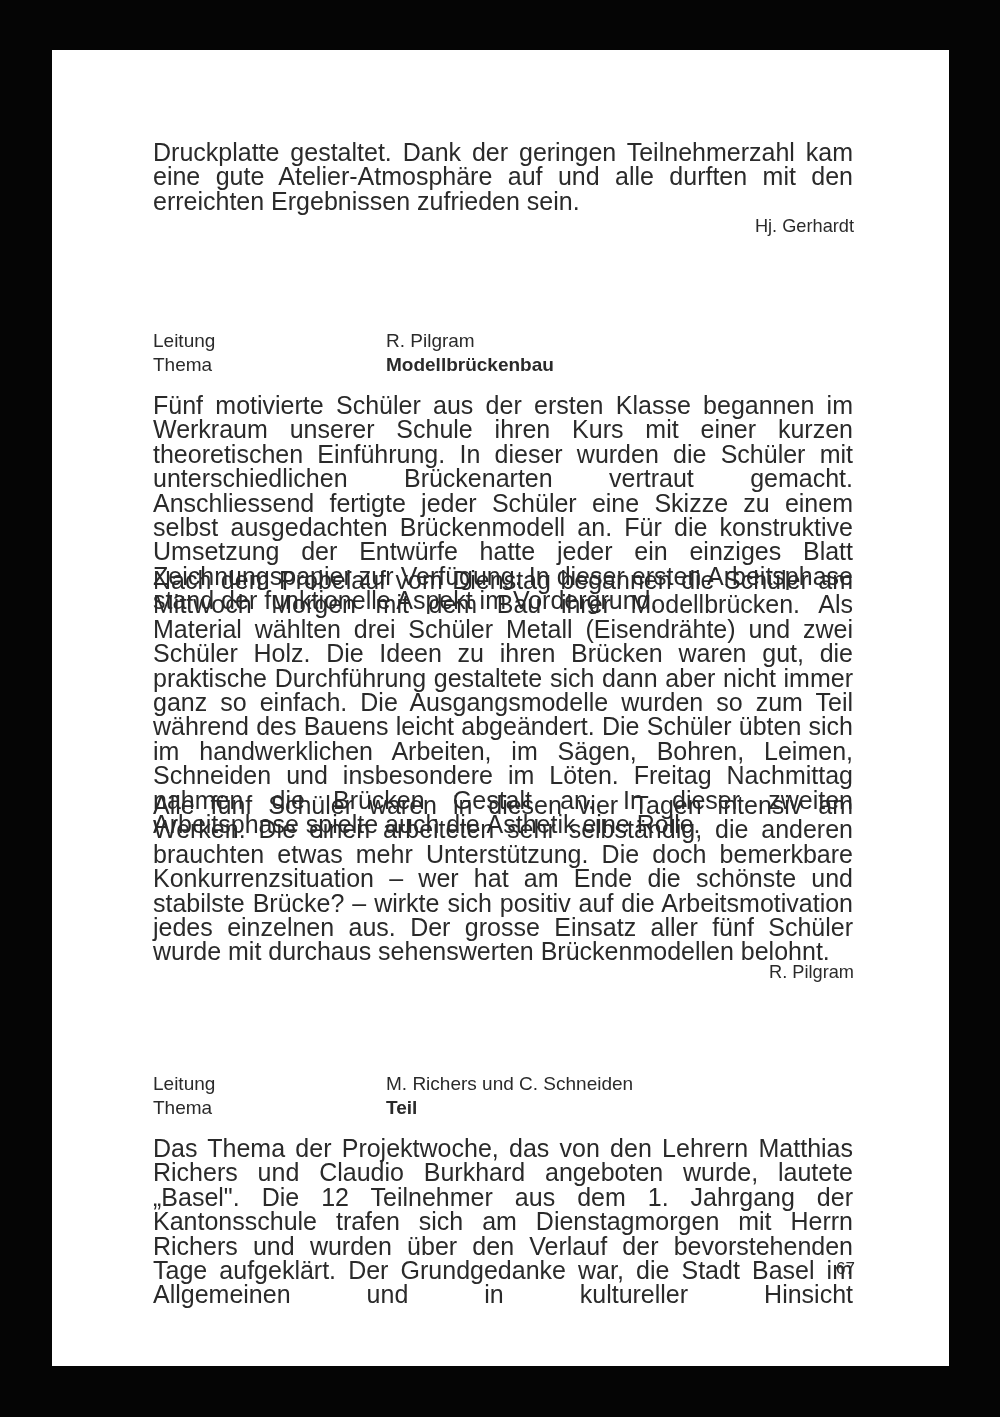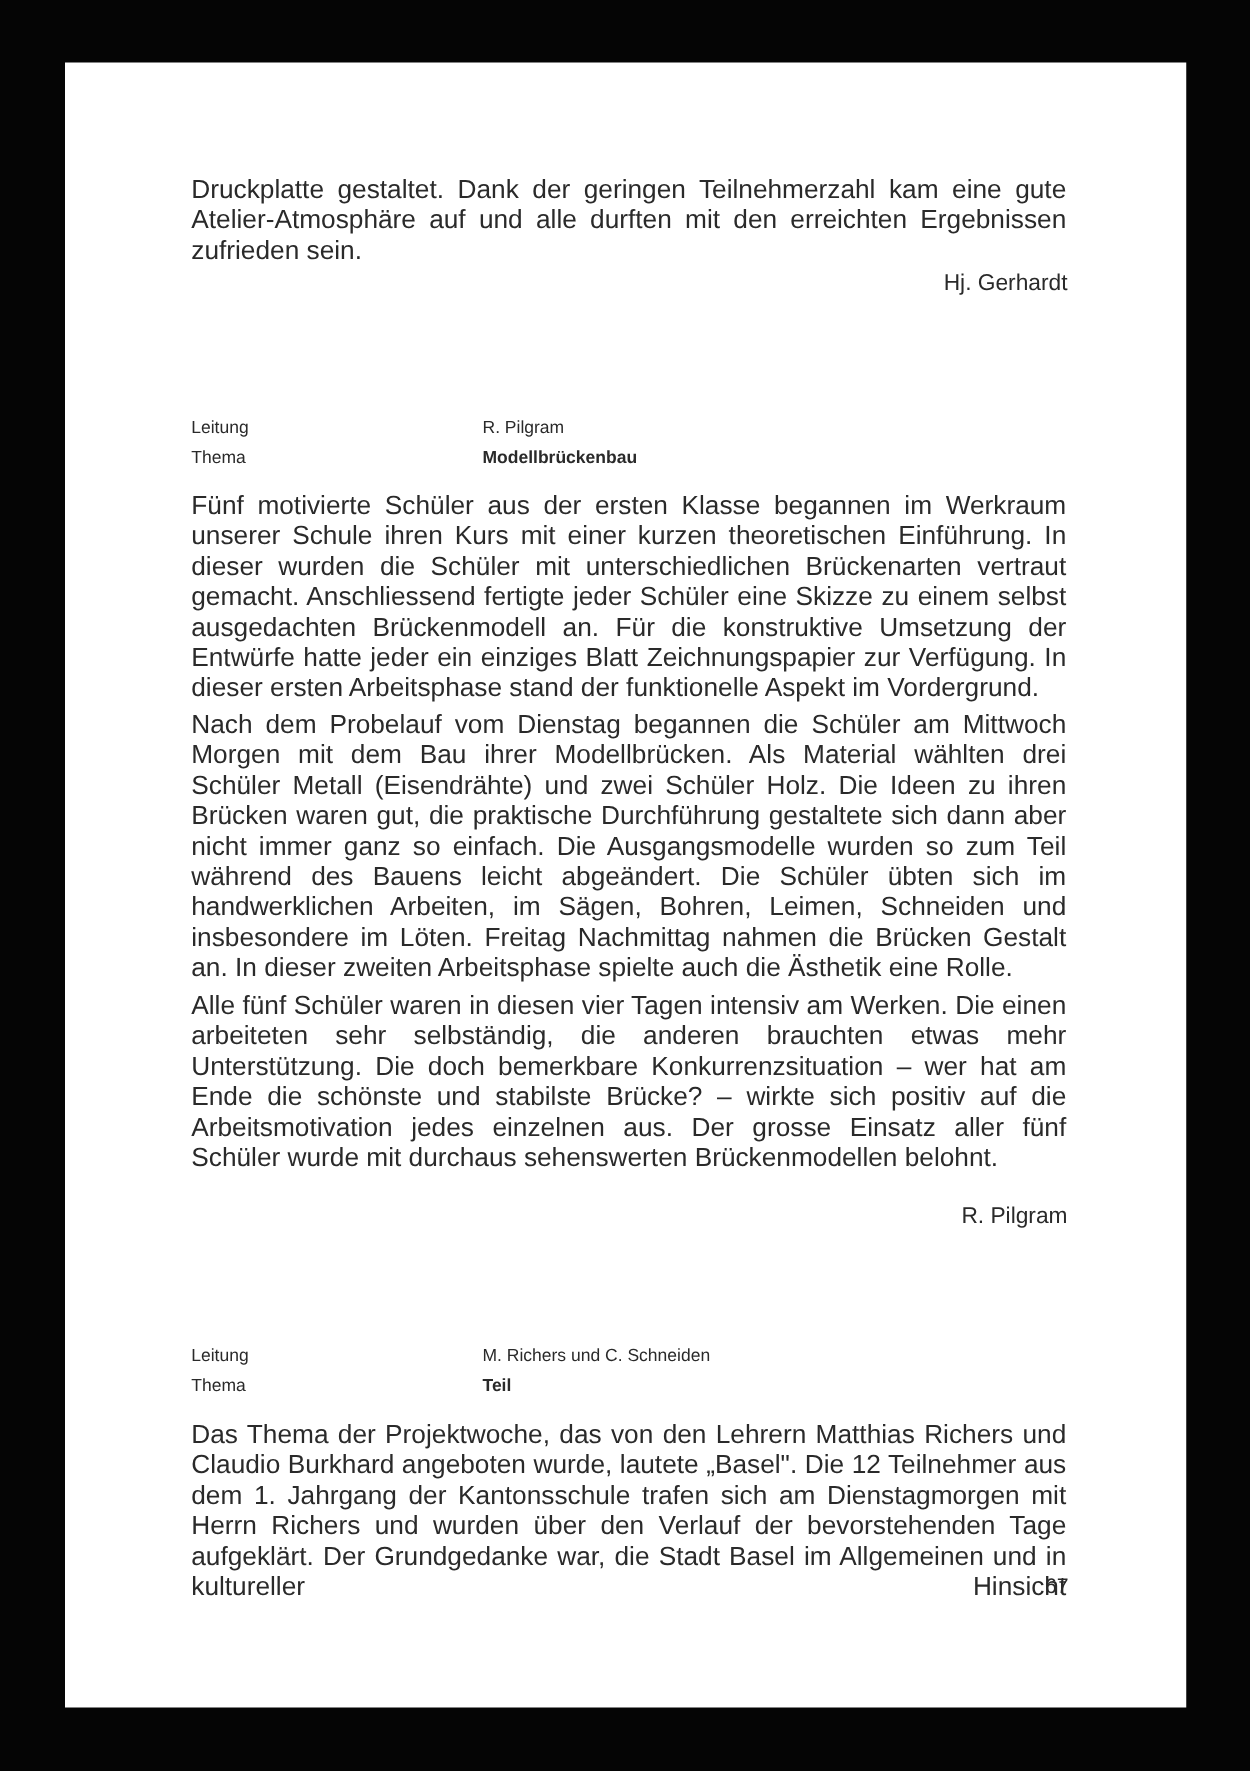"Druckplatte gestaltet. Dank der geringen" .p { font-size: 21px -> 25px }
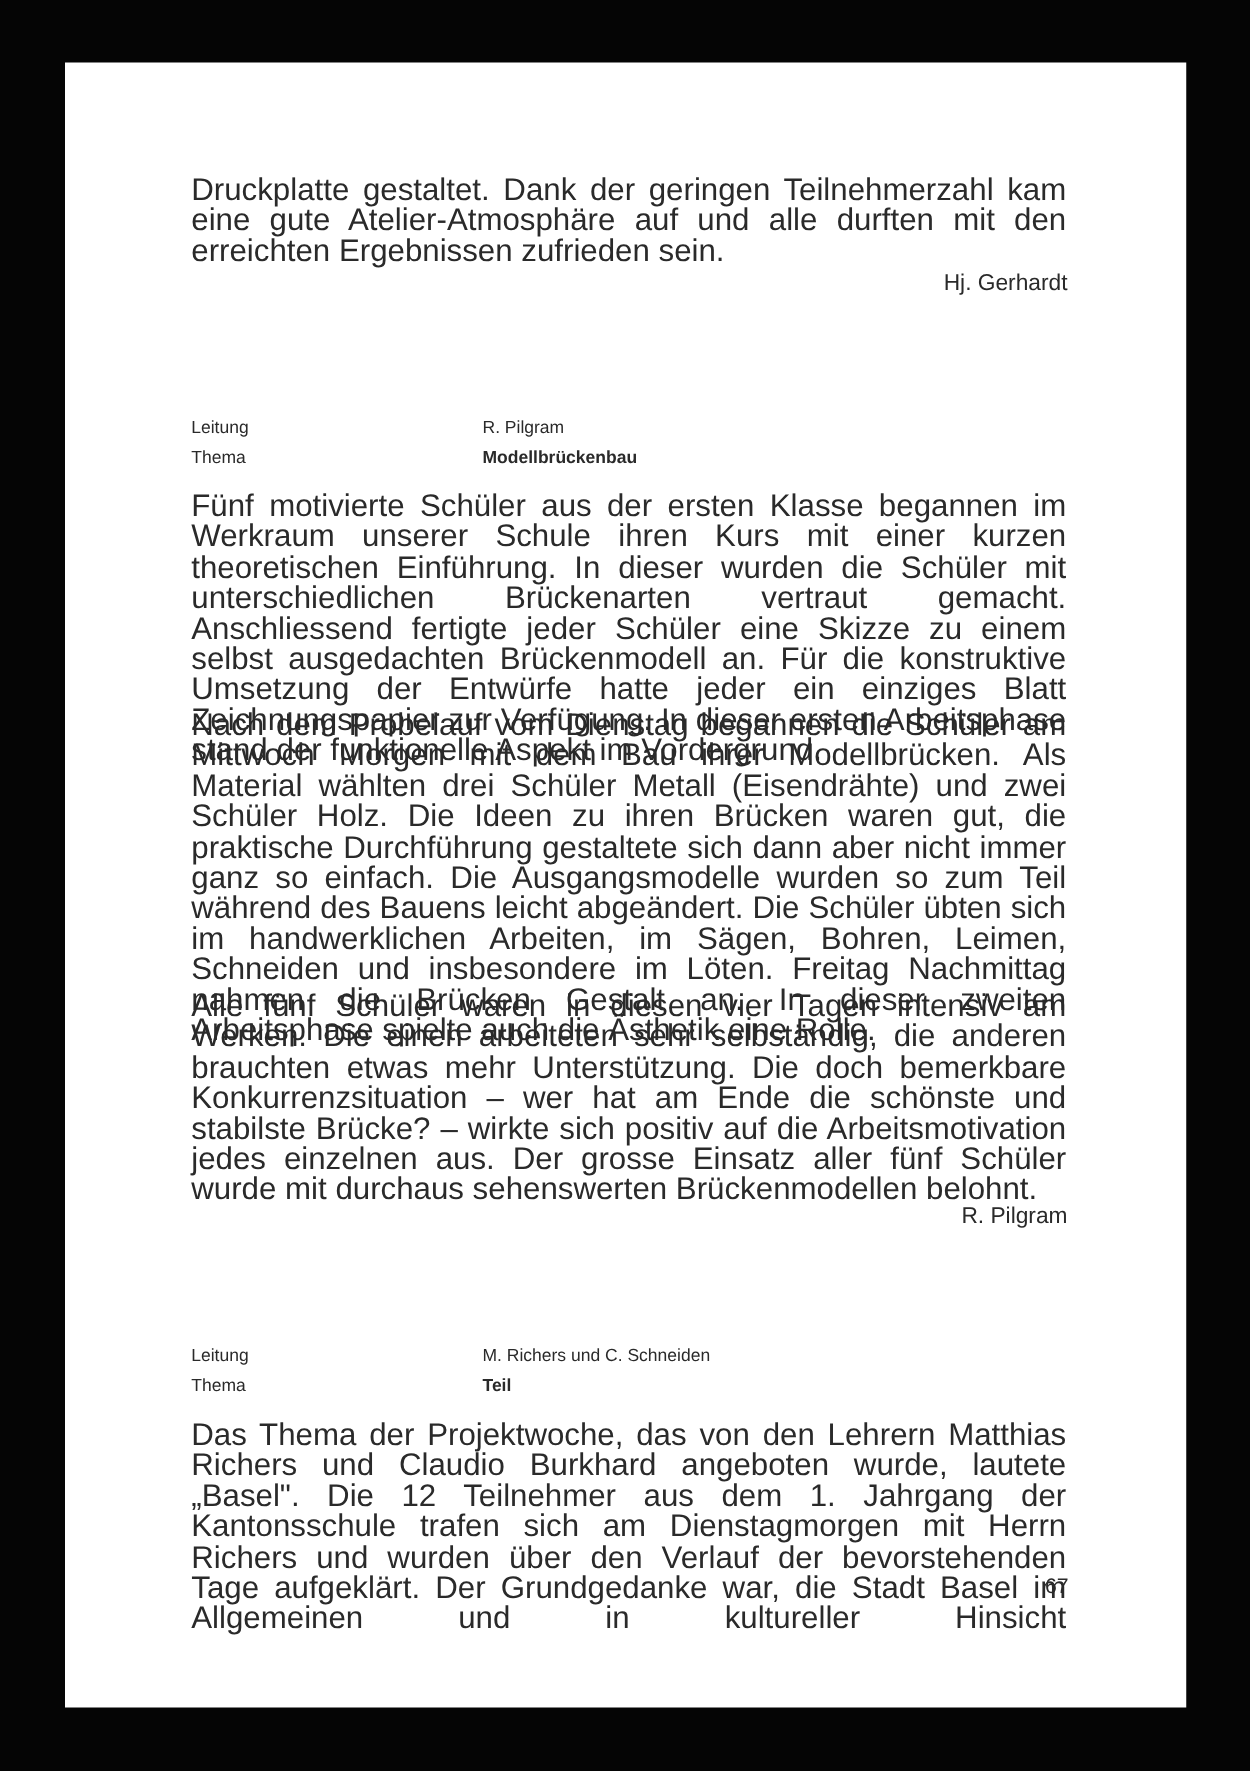"Leitung" .meta { font-size: 14px -> 19px }
